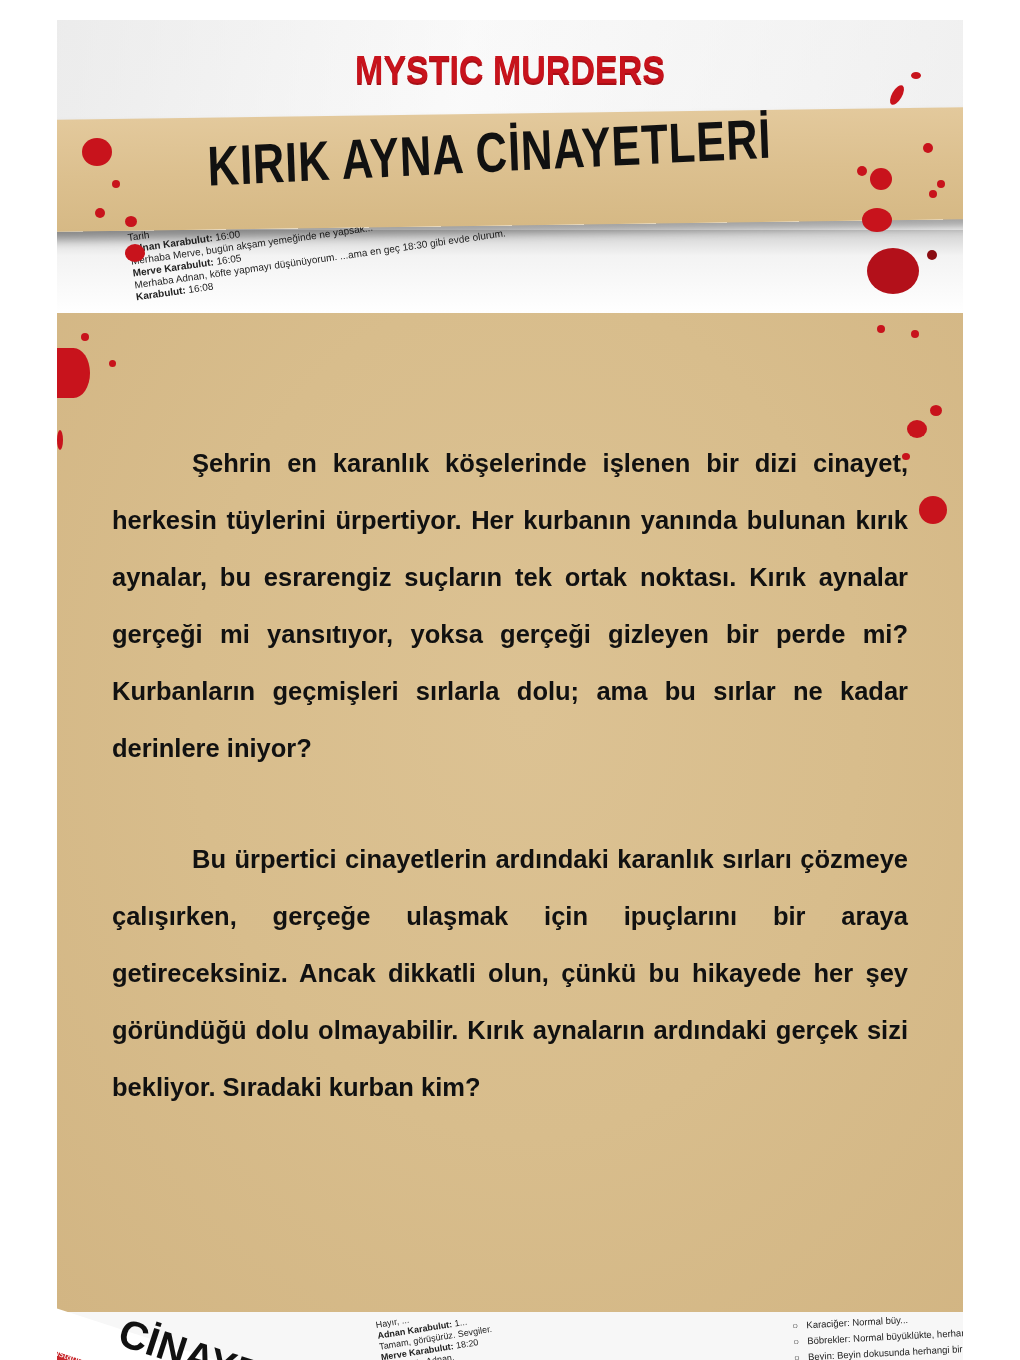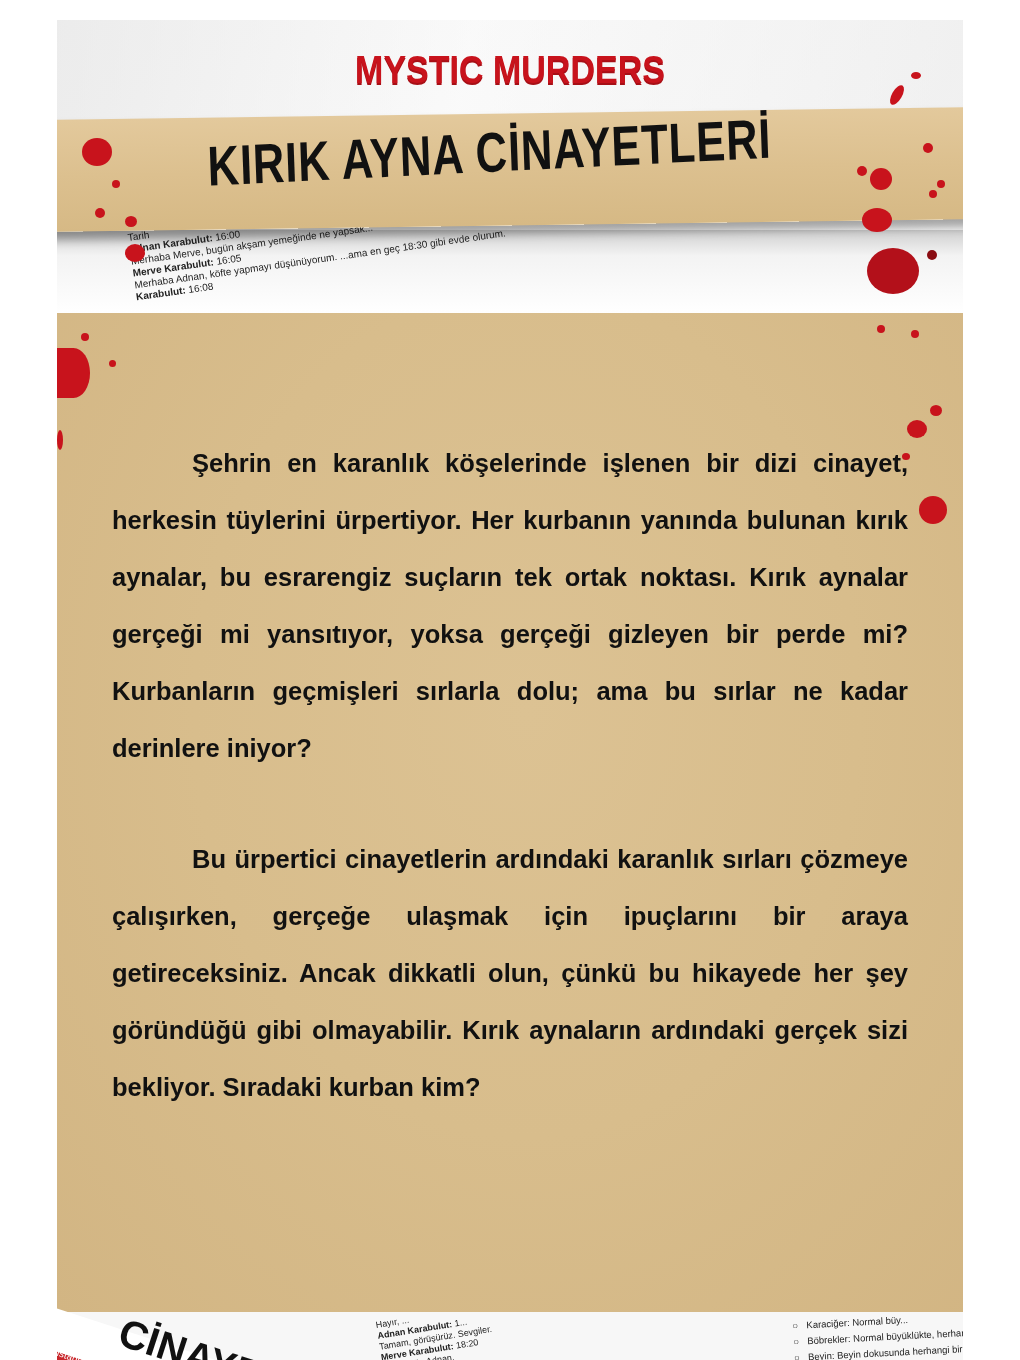"Bu ürpertici cinayetlerin ardındaki" span { text: gibi -> dolu }
